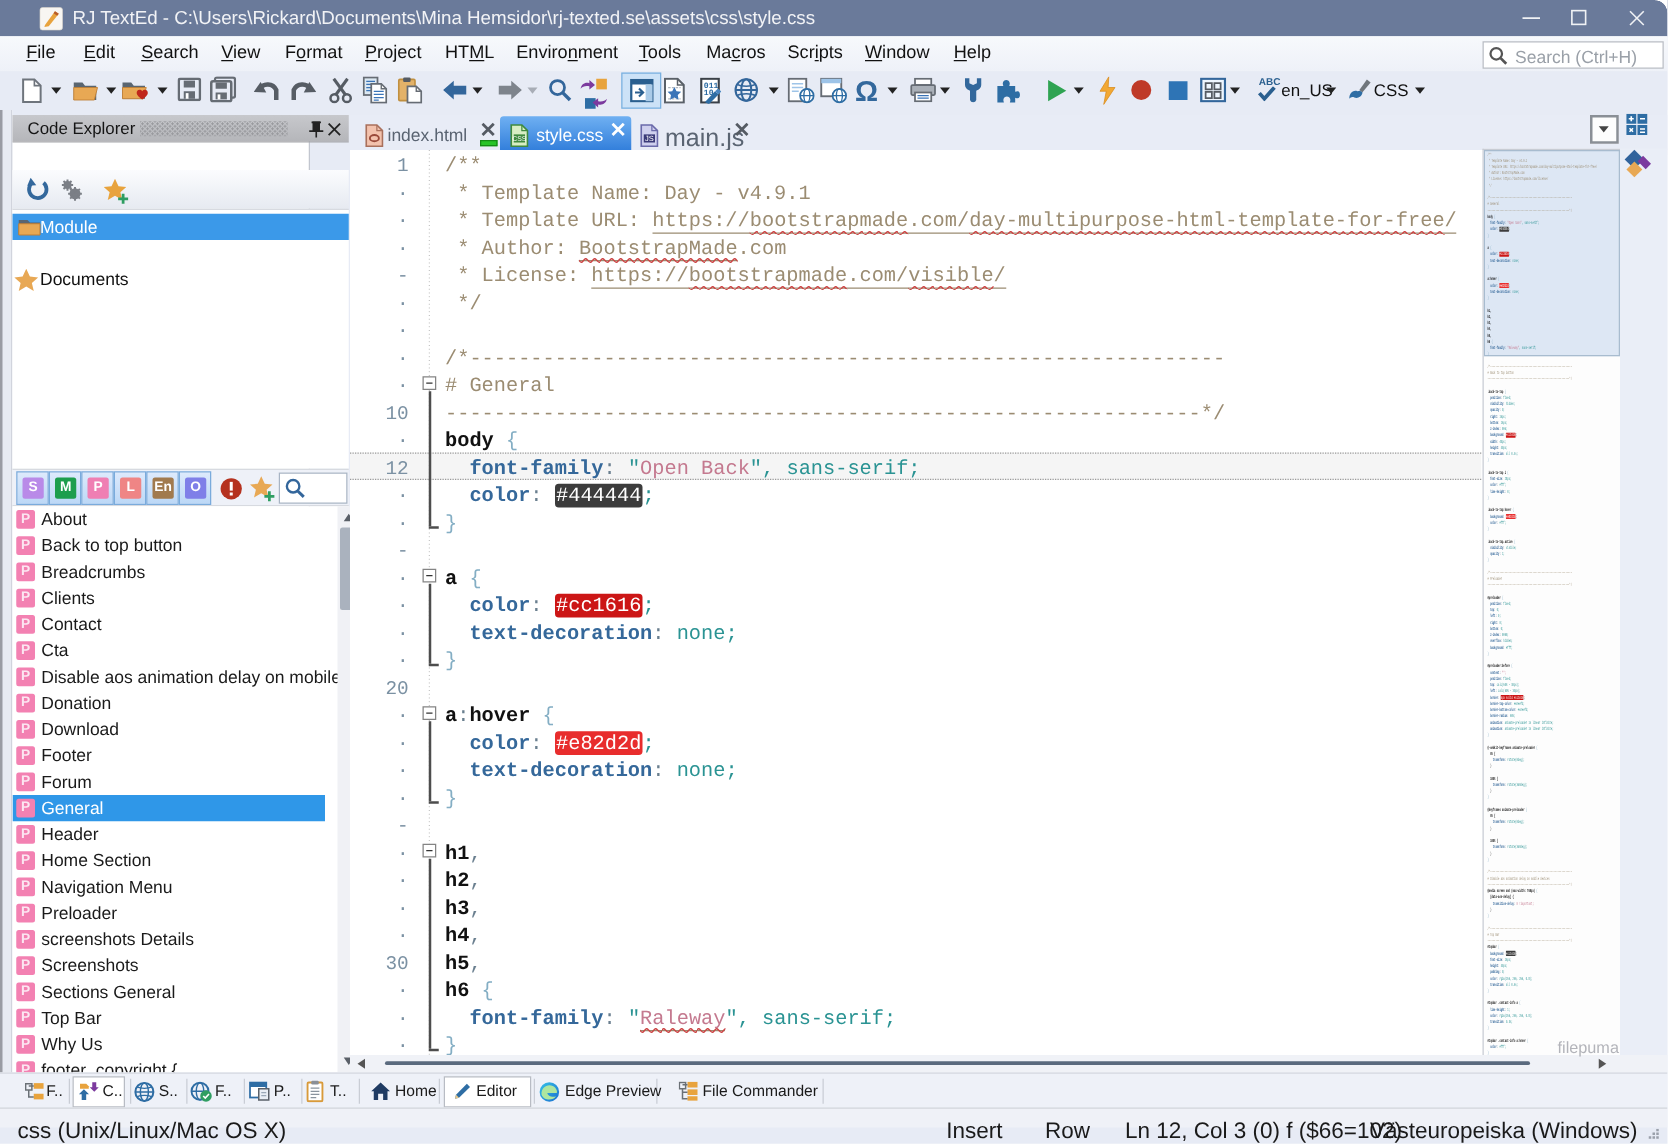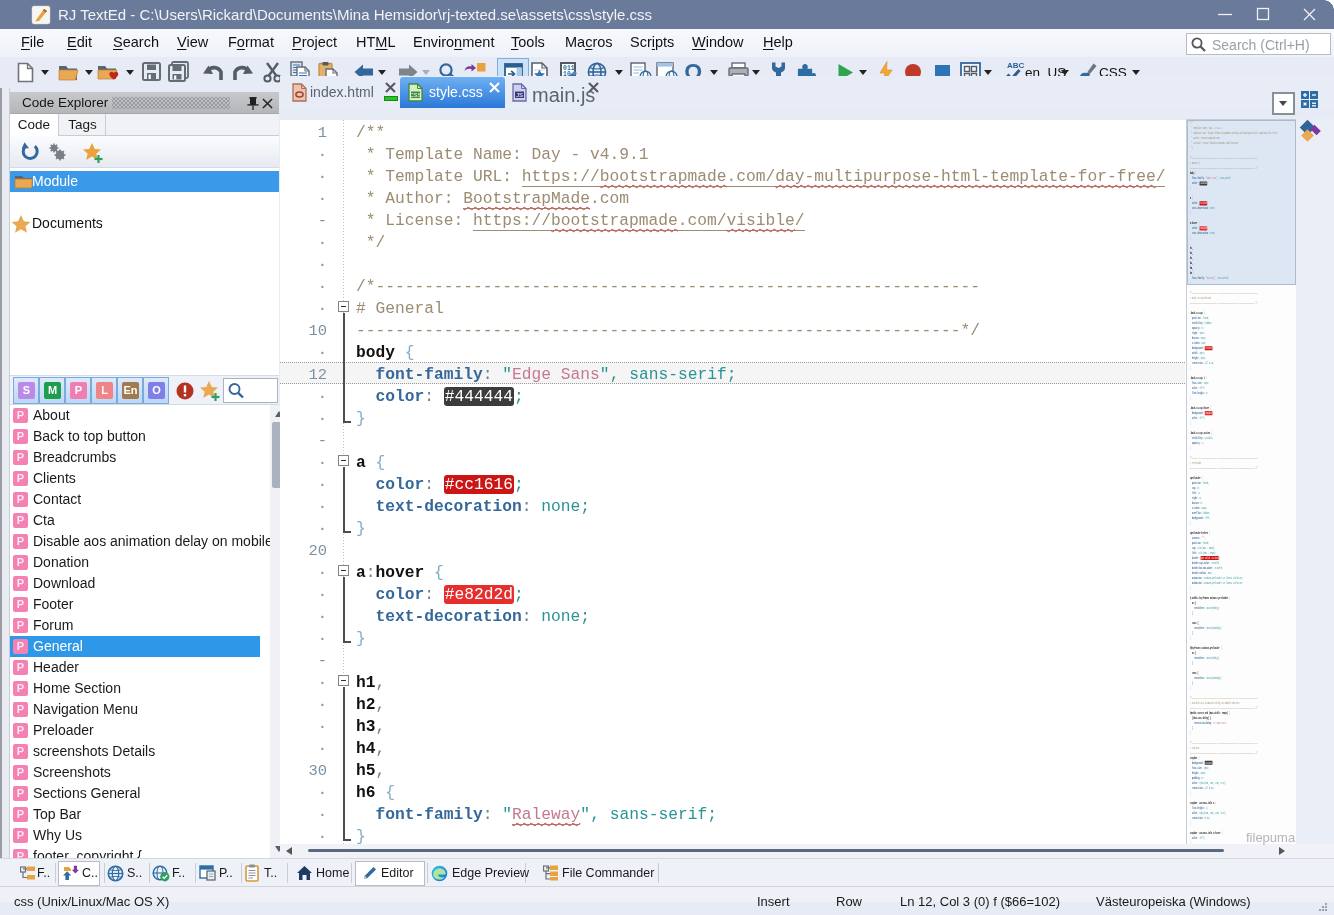"index.html" #tabbar { top: 76px -> 92px }
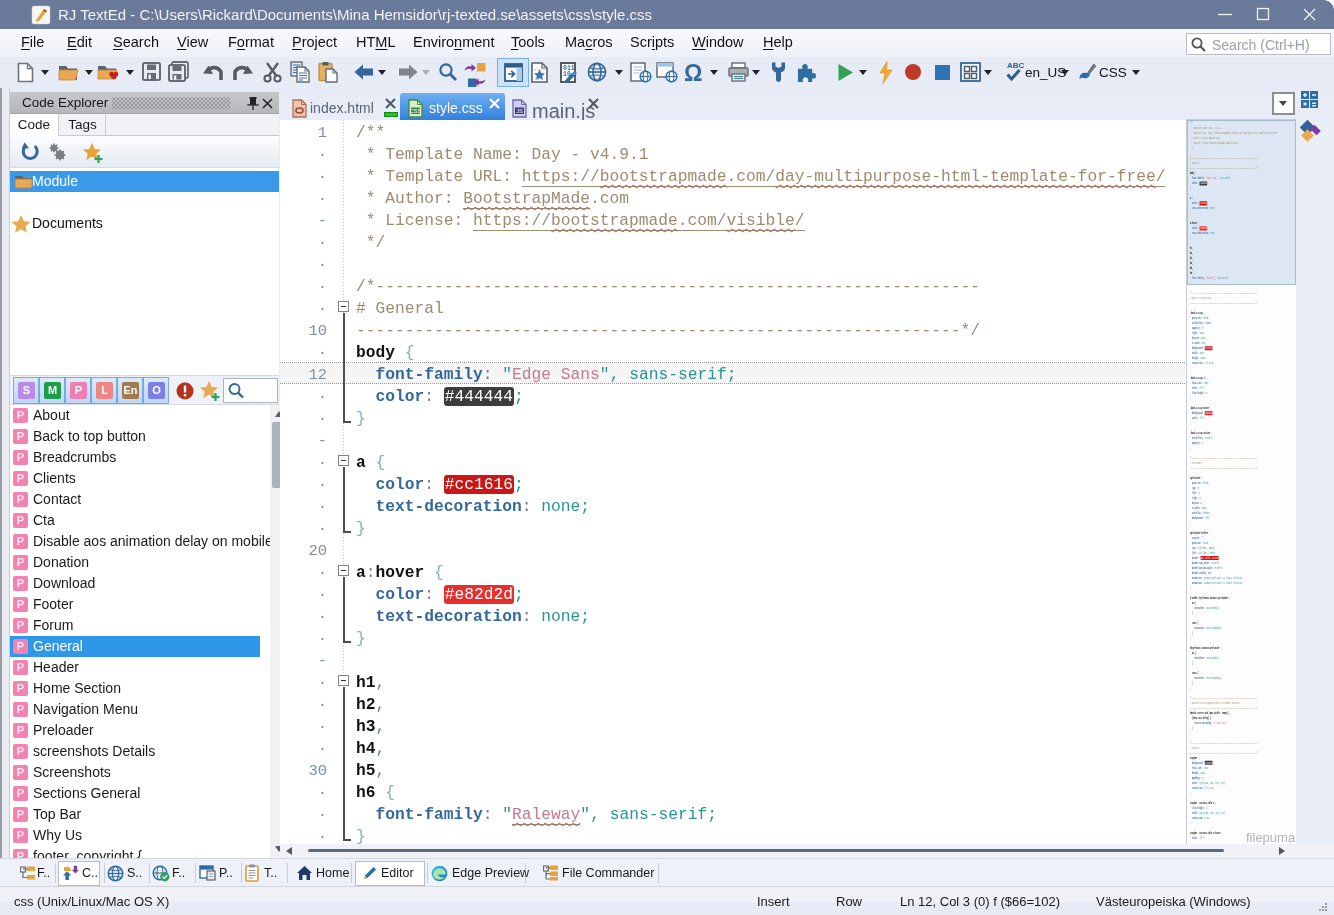"Code" div.abs { html: <div> <div>Code</div> <div>Tags</div> </div> -> none }
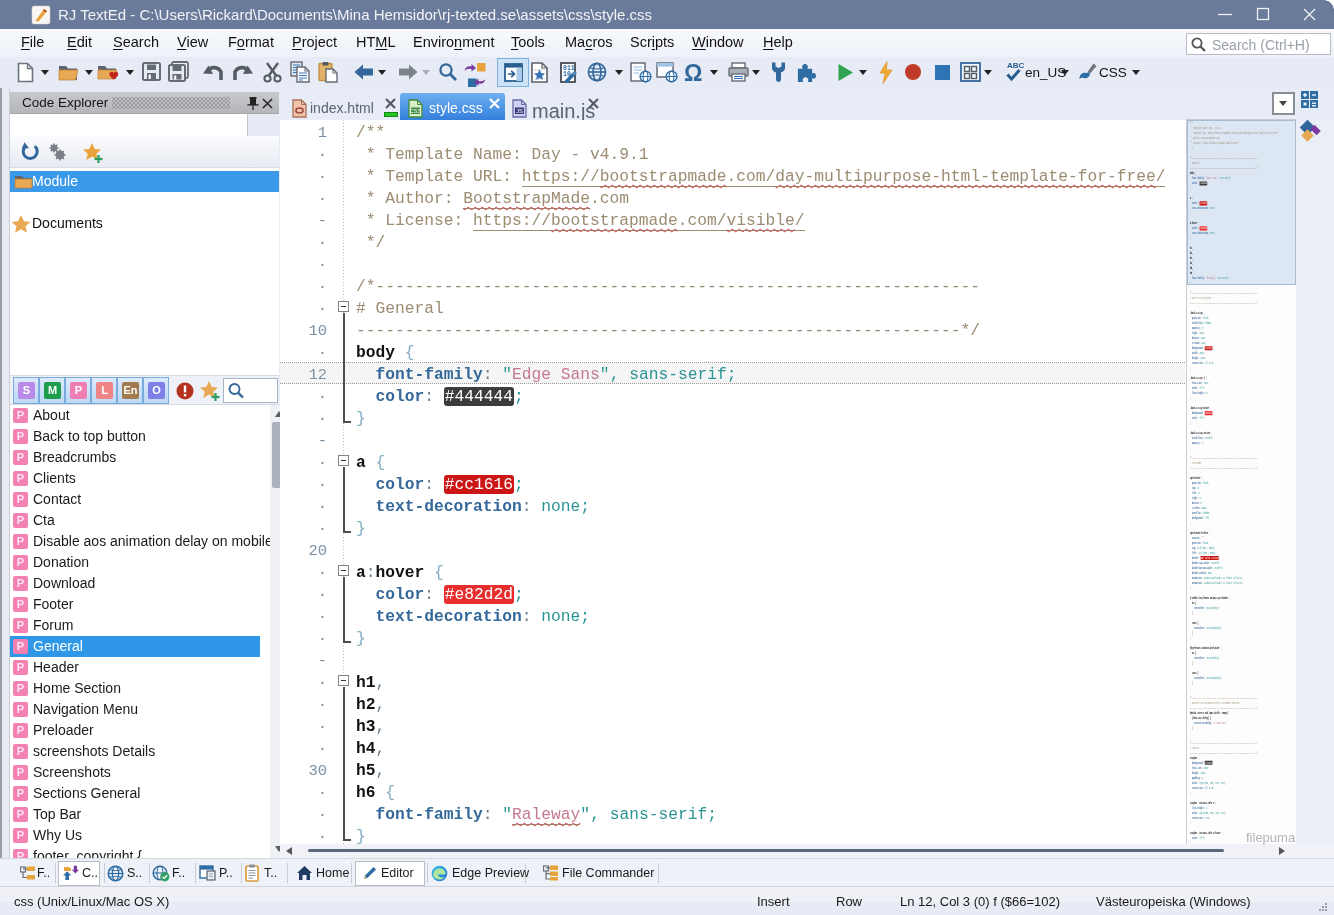"Edge Sans" span.st { text: Edge Sans -> Open Back }
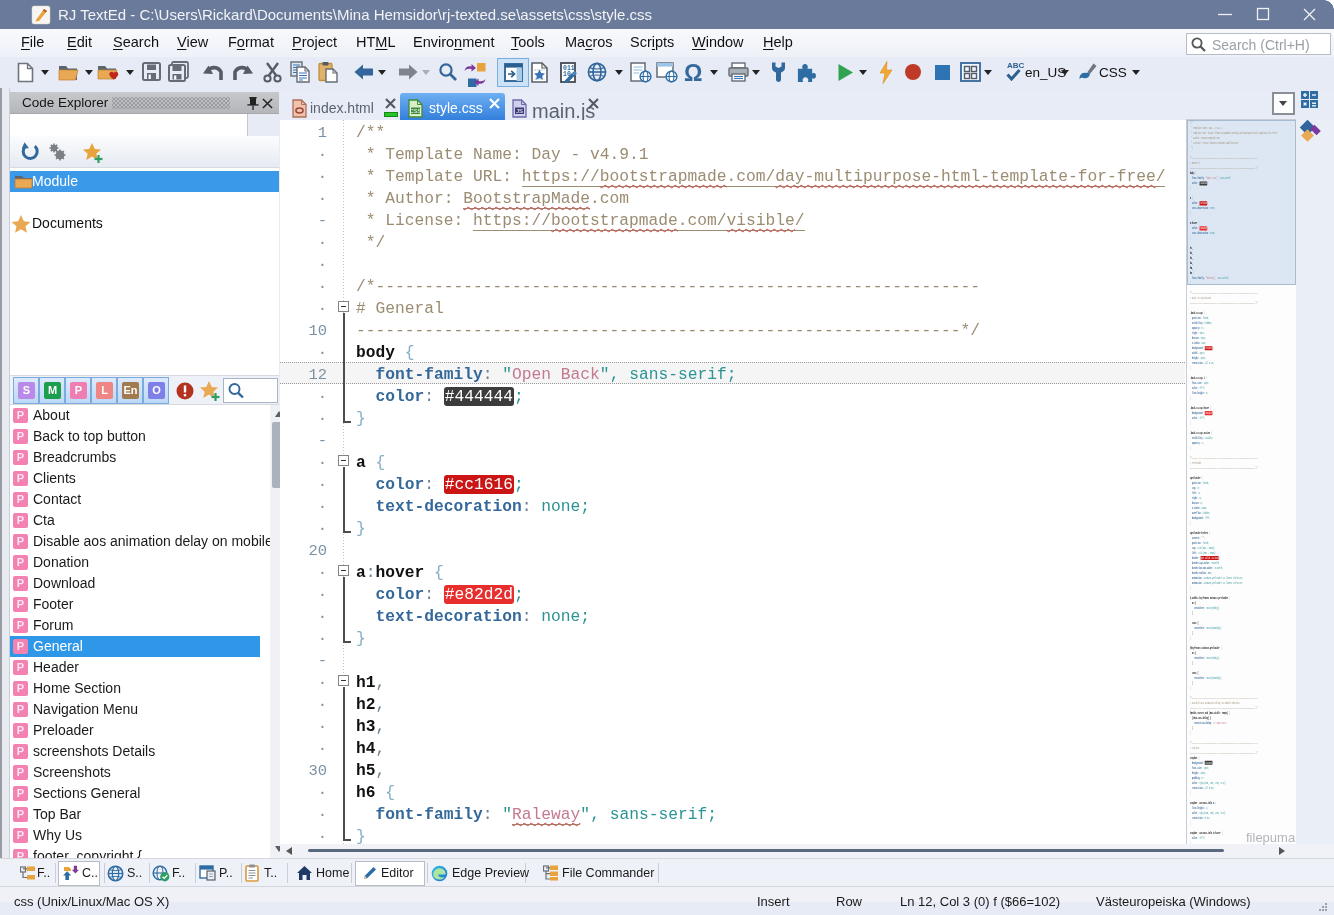"css (Unix/Linux/Mac OS X)" #statusbar { font-size: 13px -> 18px }
